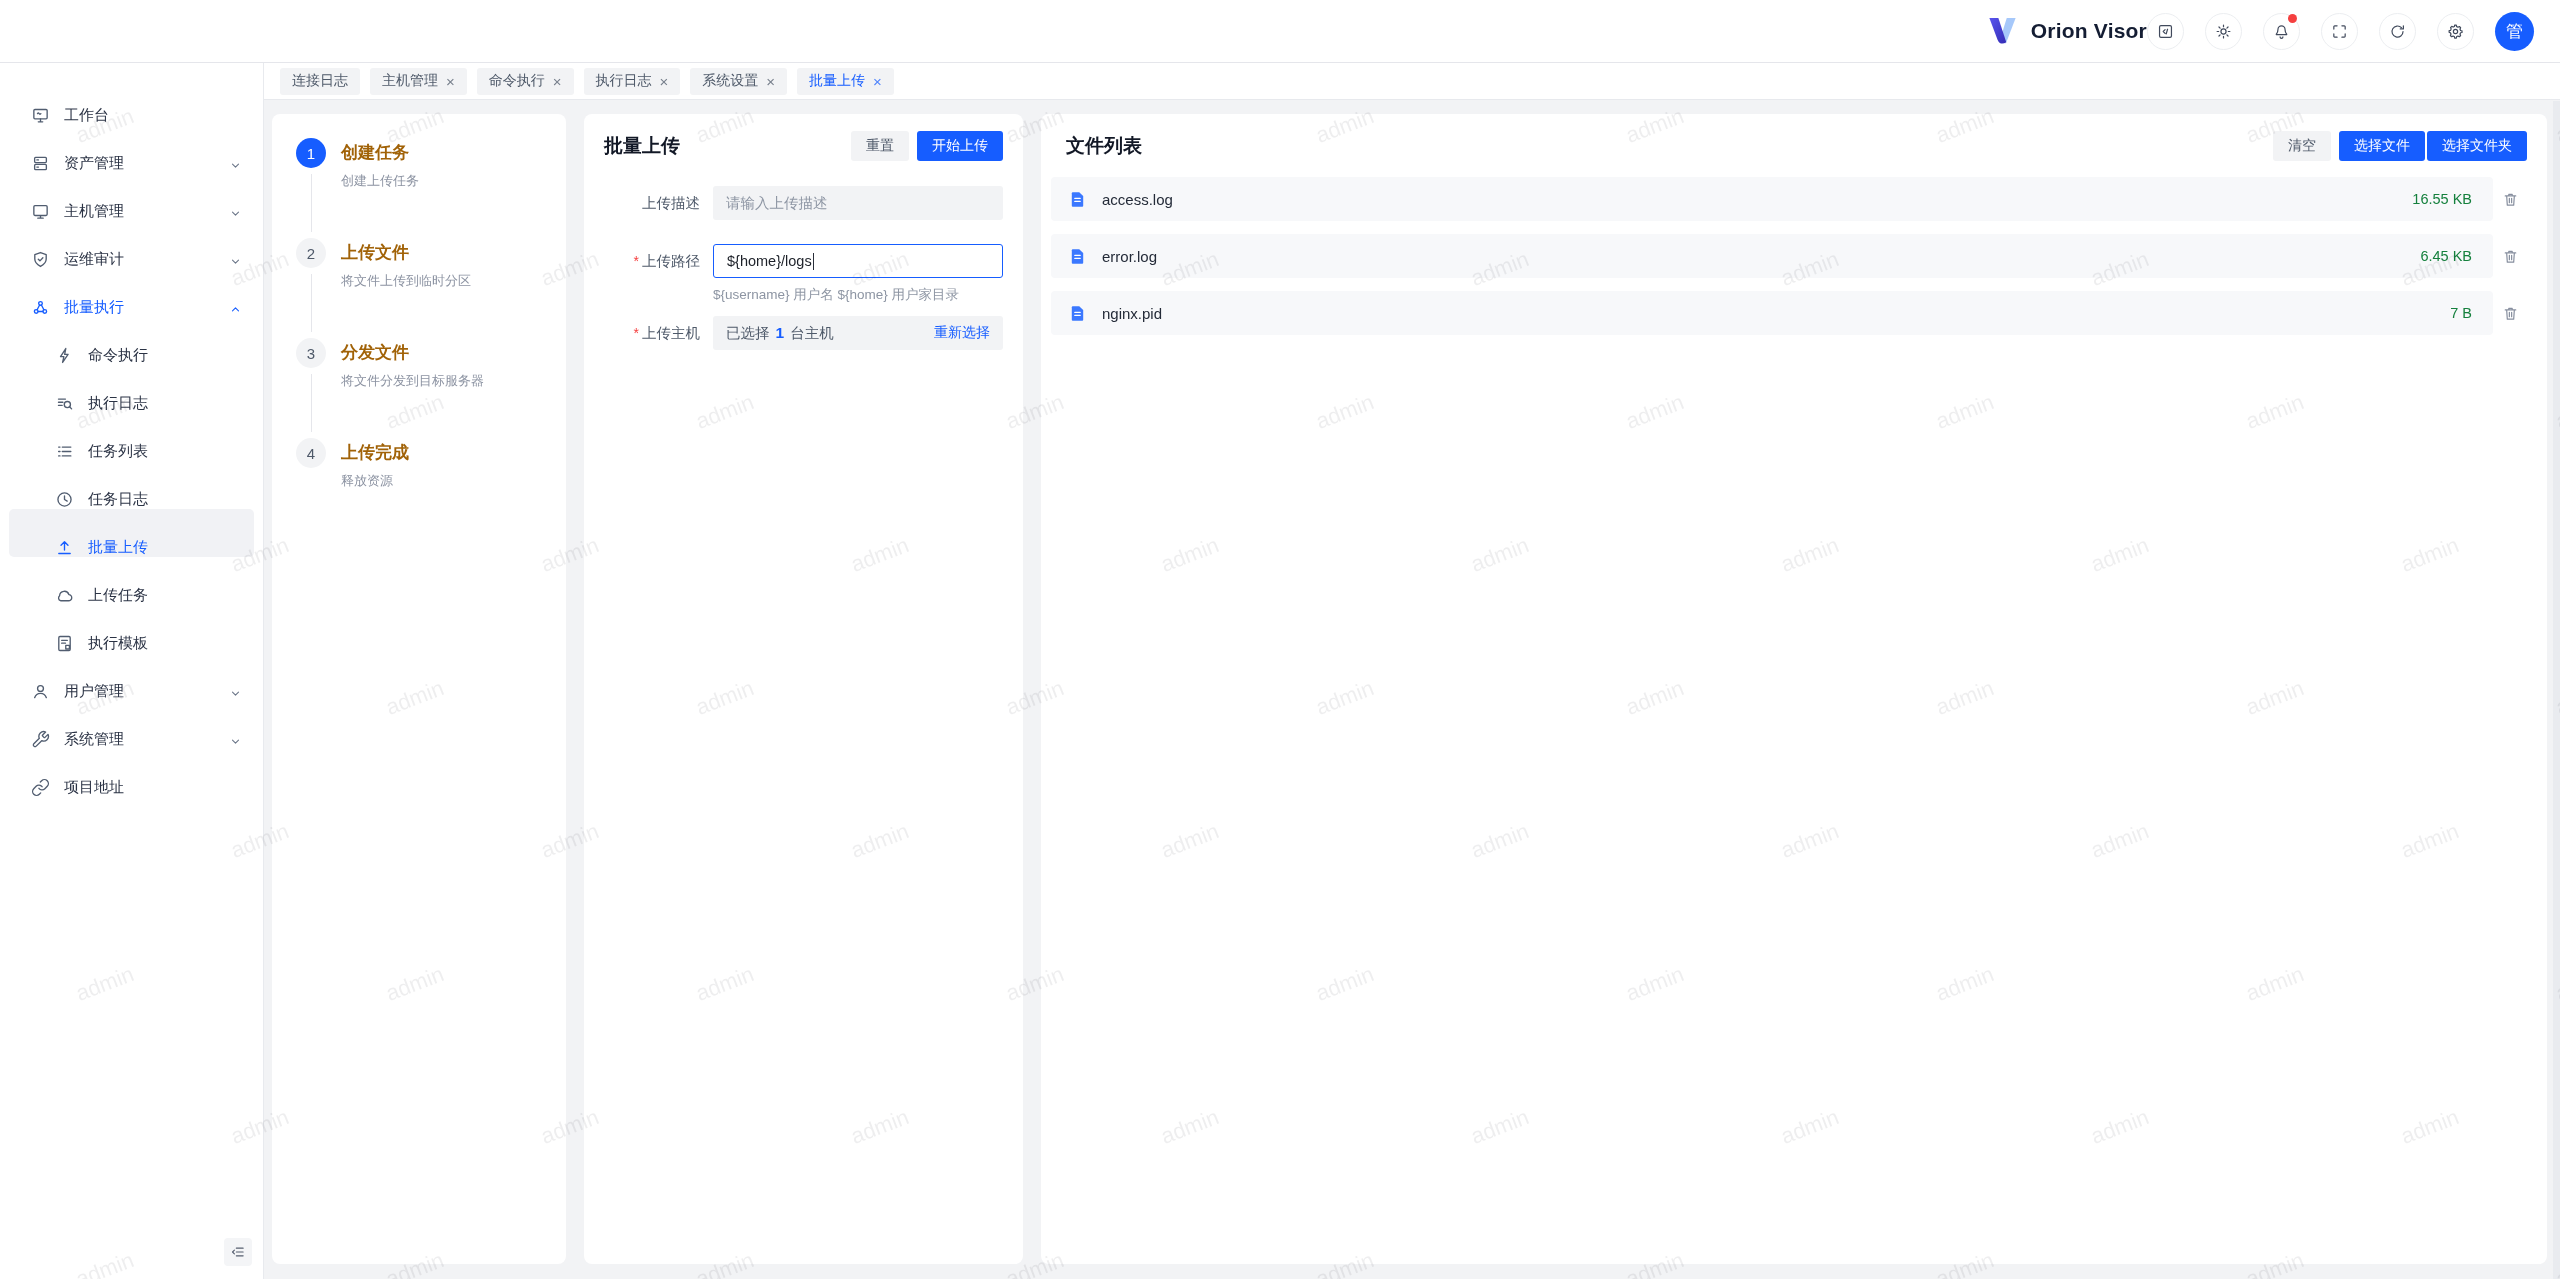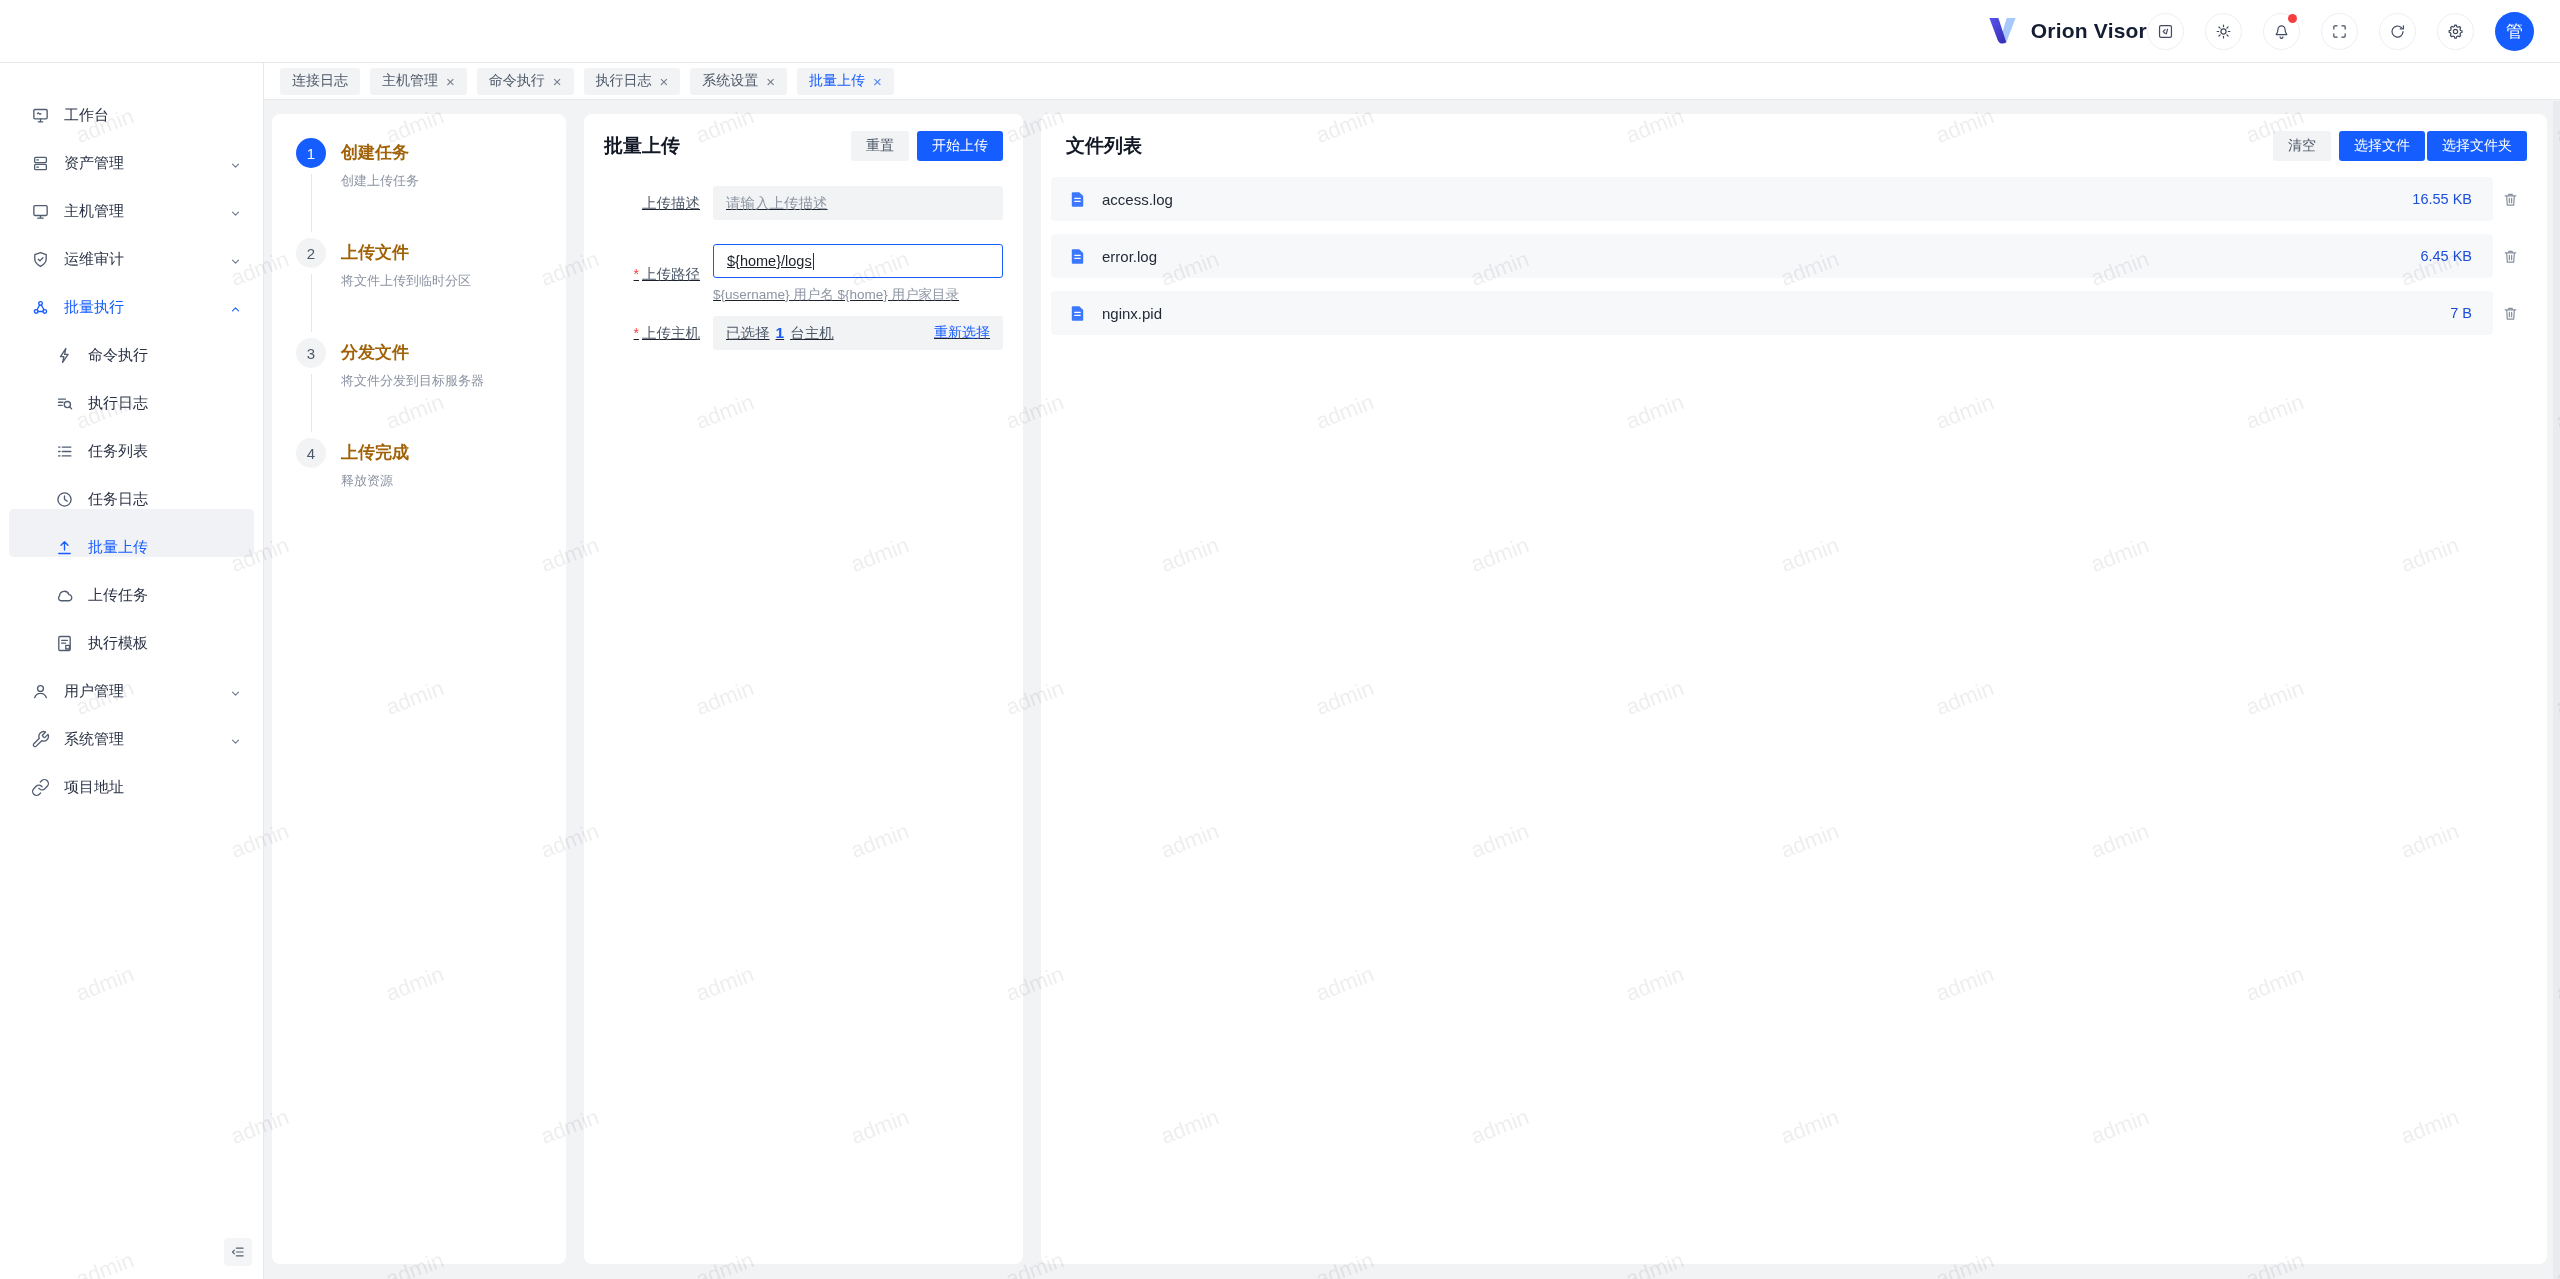"上传描述" .form-row { align-items: center -> flex-start; text-decoration: underline -> none }
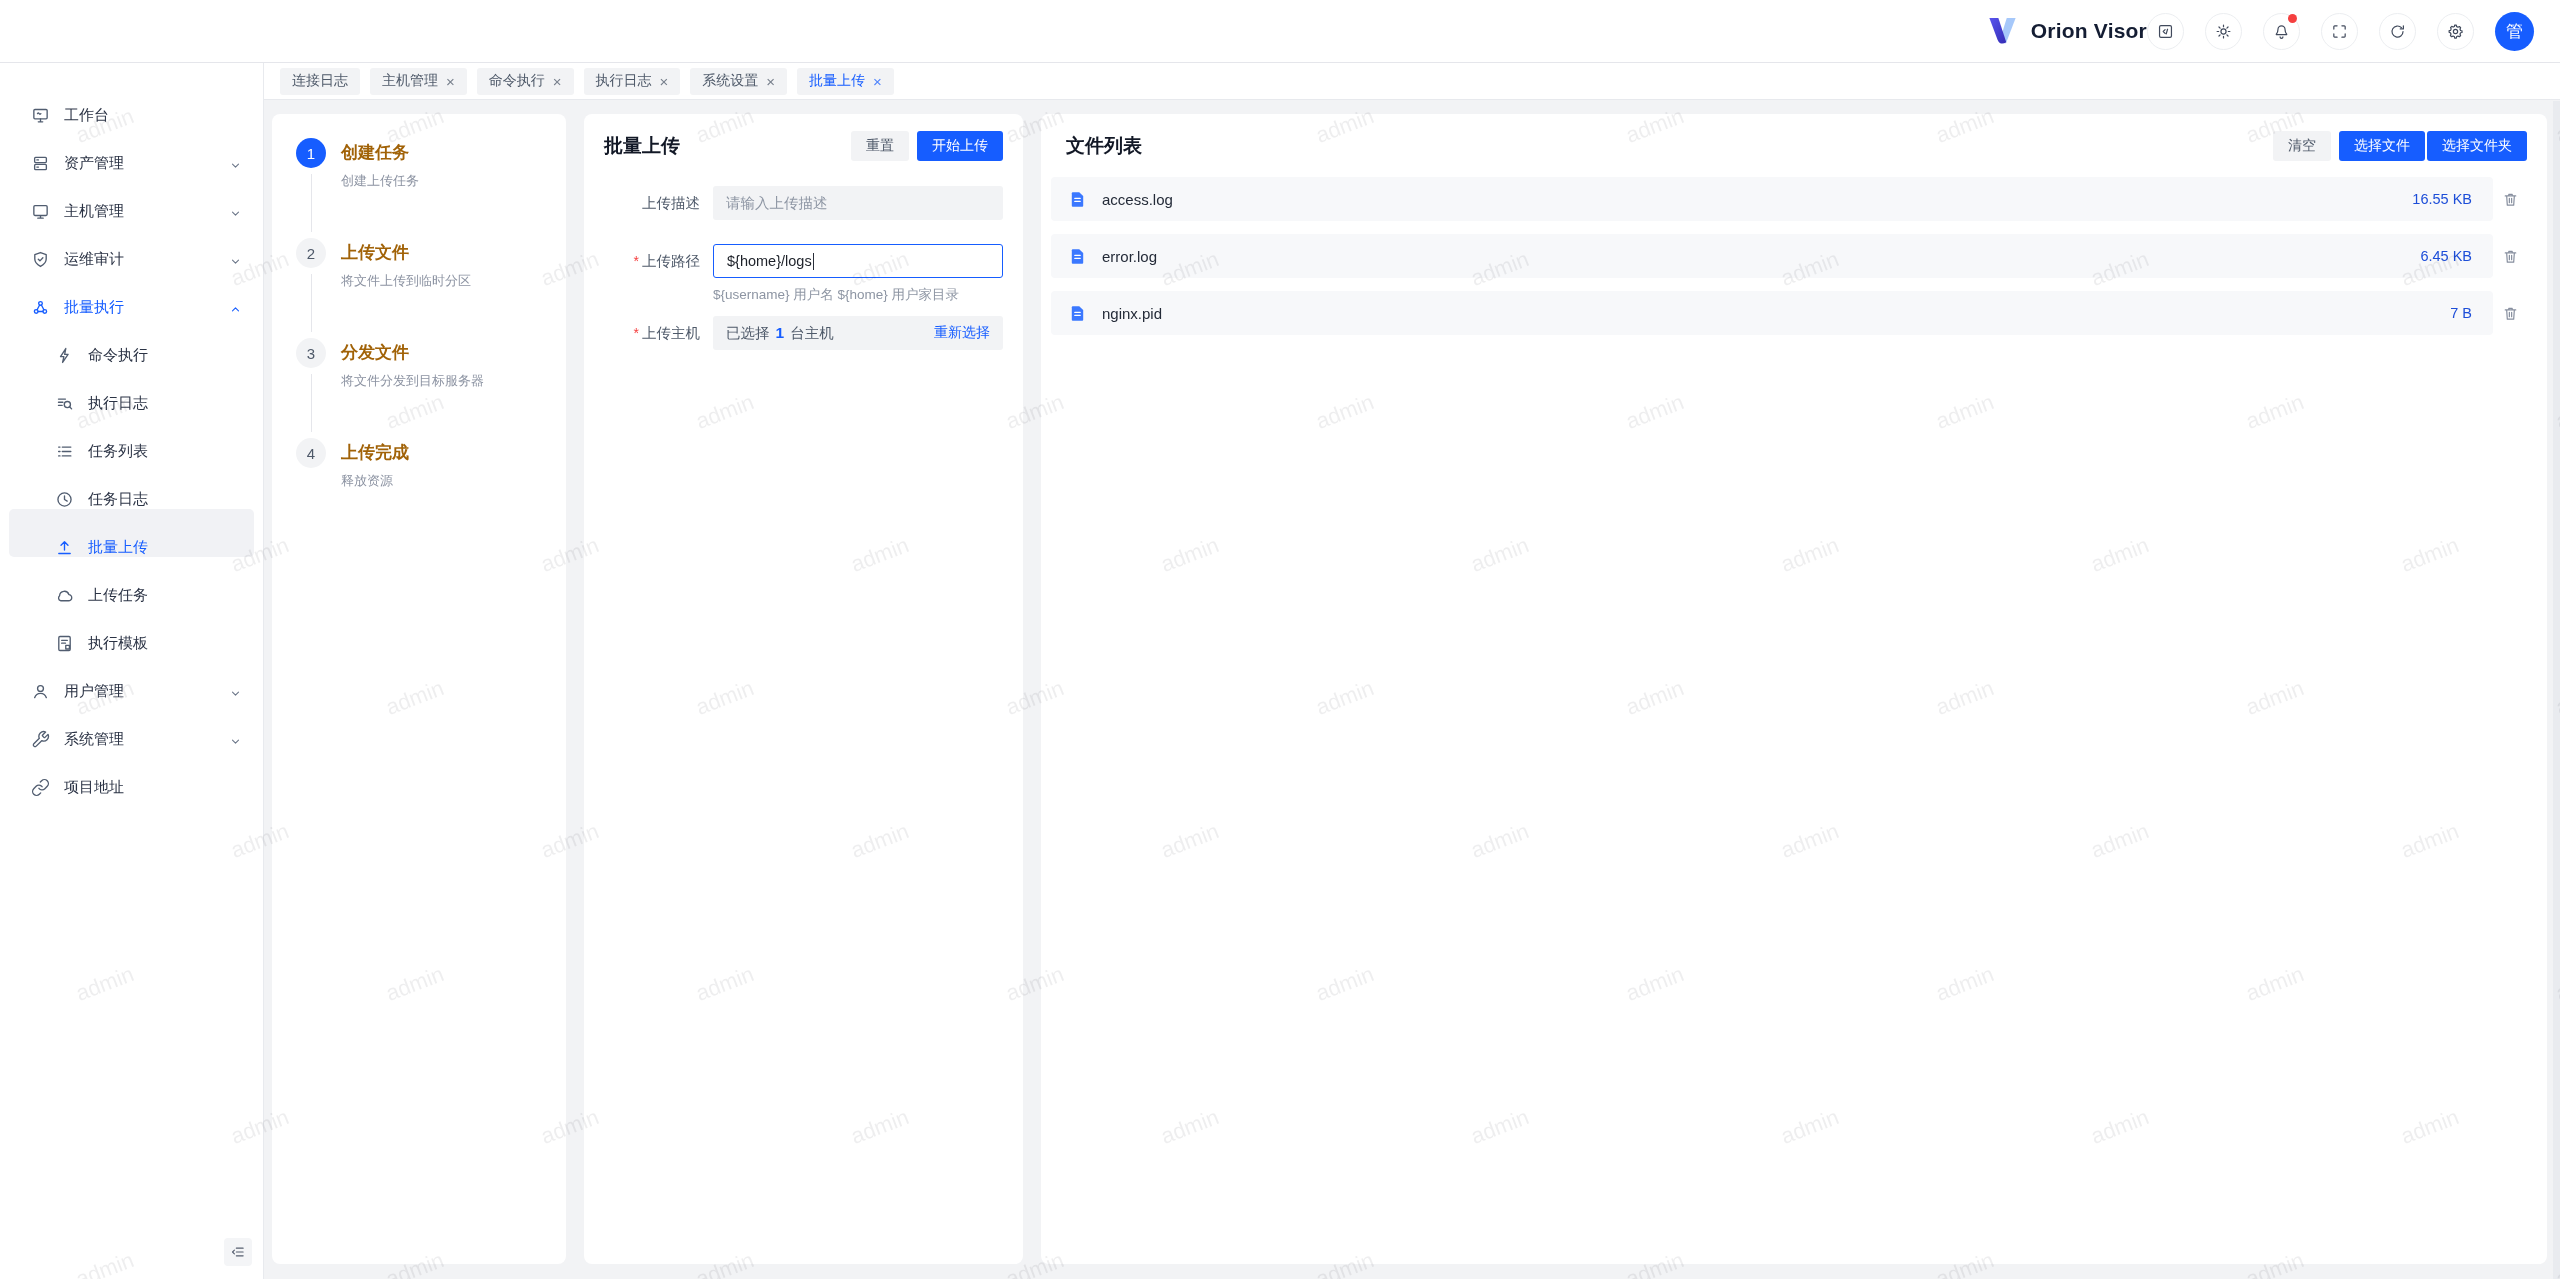"16.55 KB" .file-size { color: #1d4ed8 -> #15803d }
